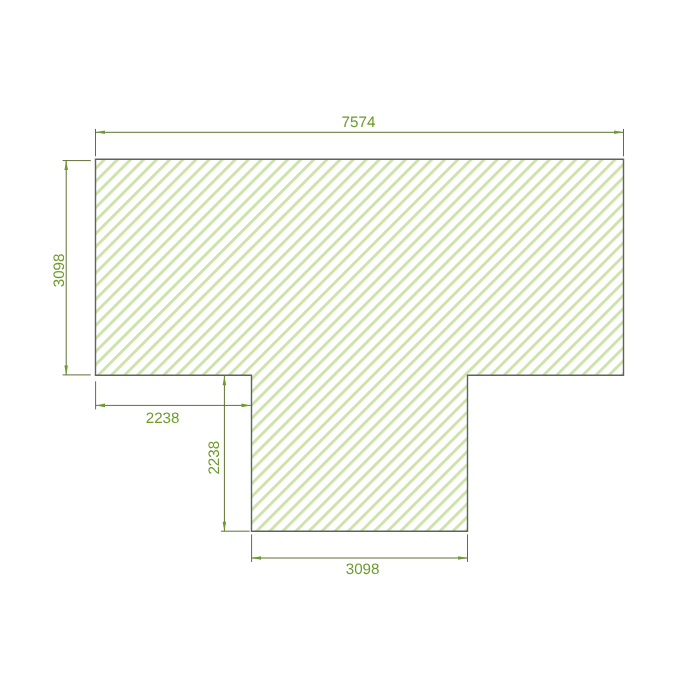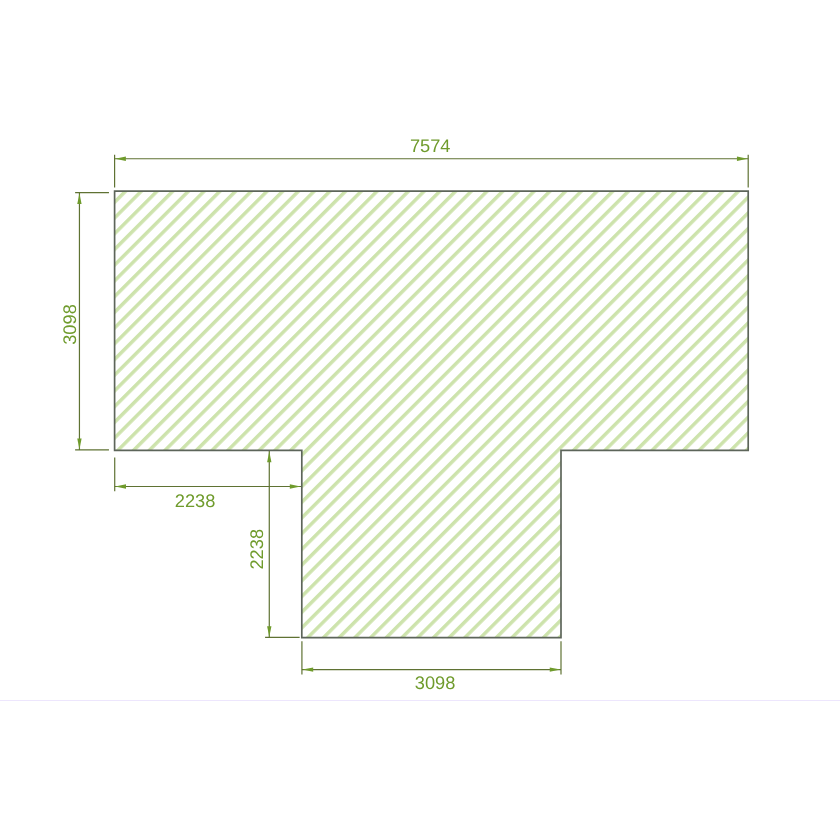"7574" .wrap { background: #8b5cf6 -> #f9a8d4 }
